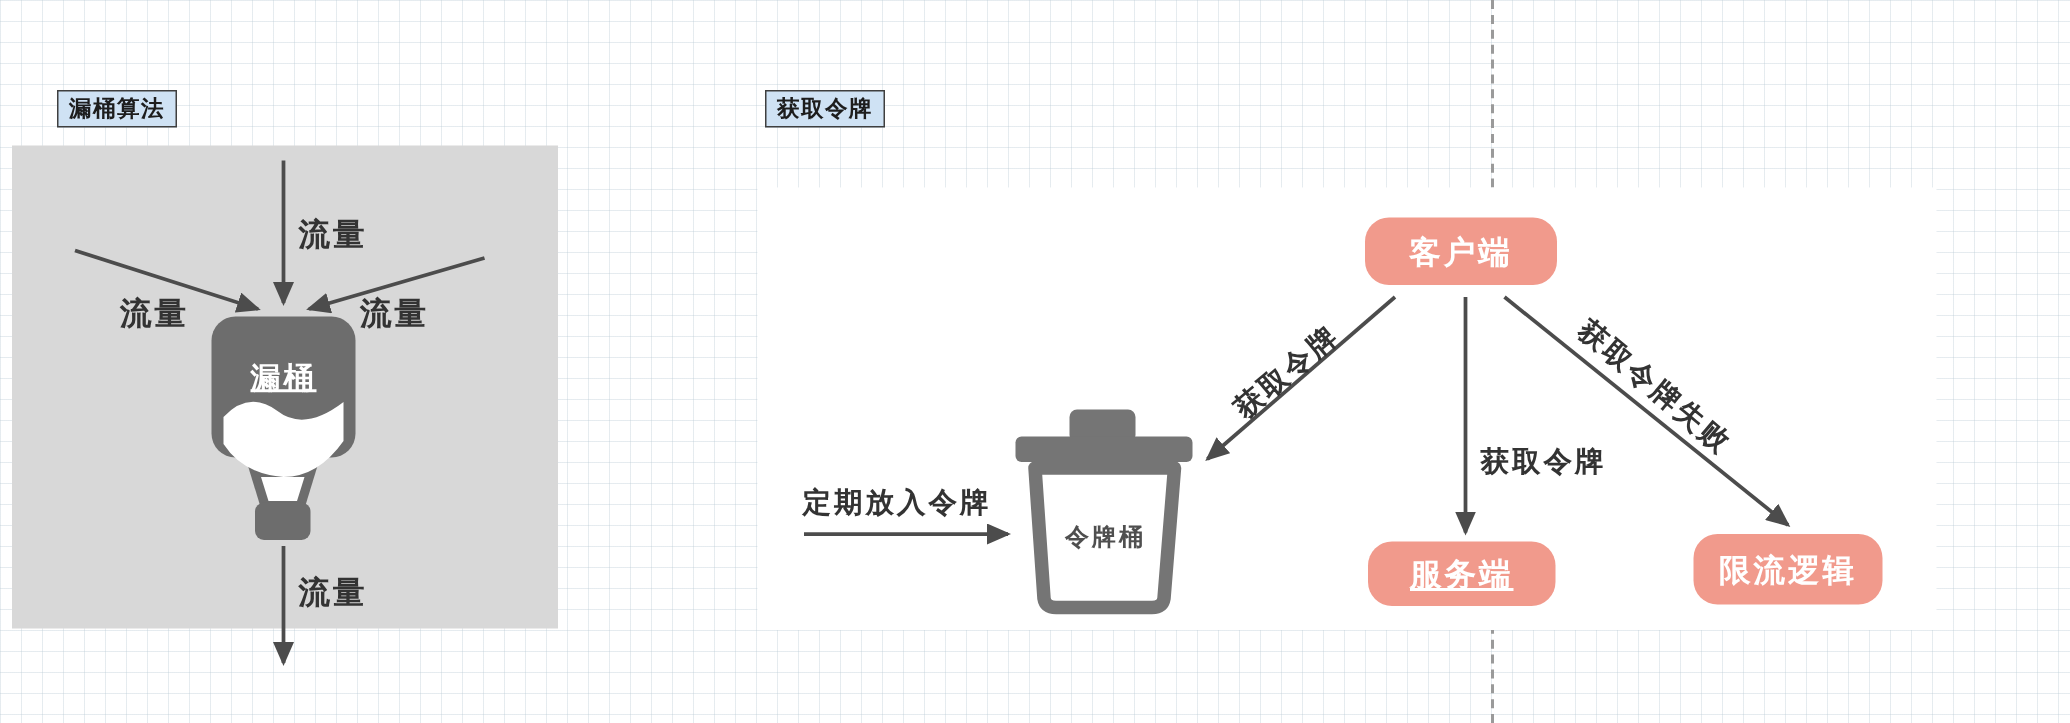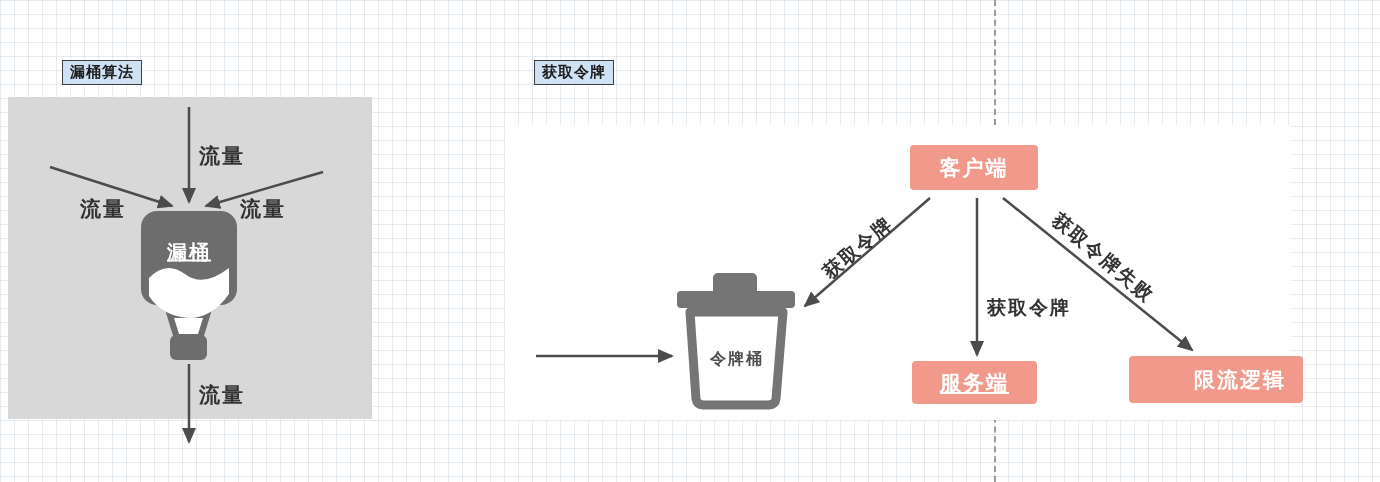"漏桶算法" .title-box { margin-left: 24px -> none }
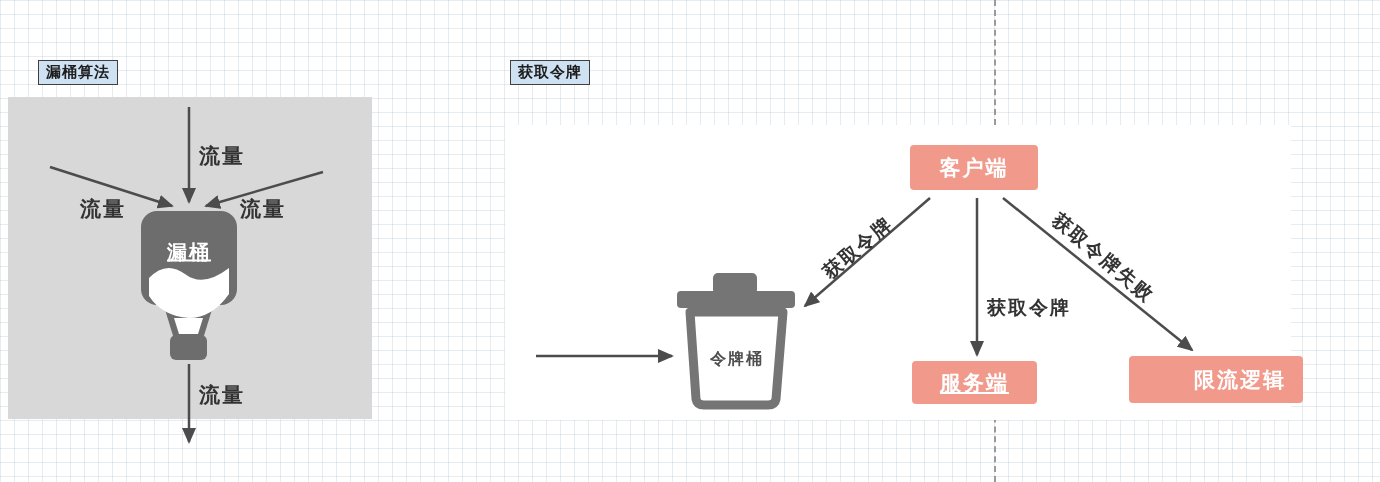"客户端" .node { border-radius: 4px -> 16px }
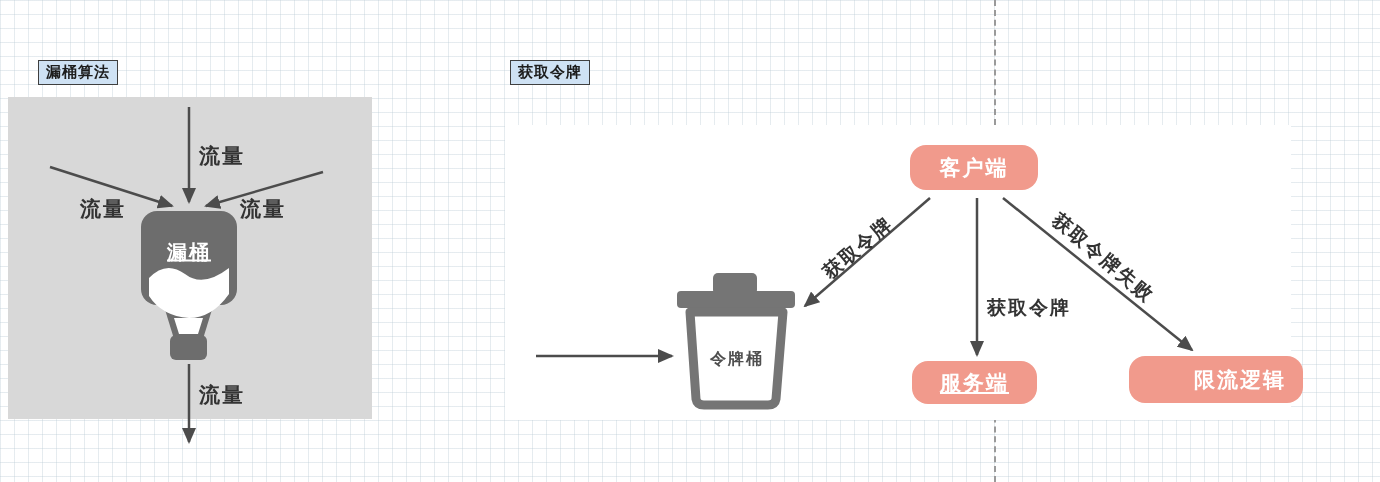"定期放入令牌" div.lbl { html: none -> <div>定期放入令牌</div> }
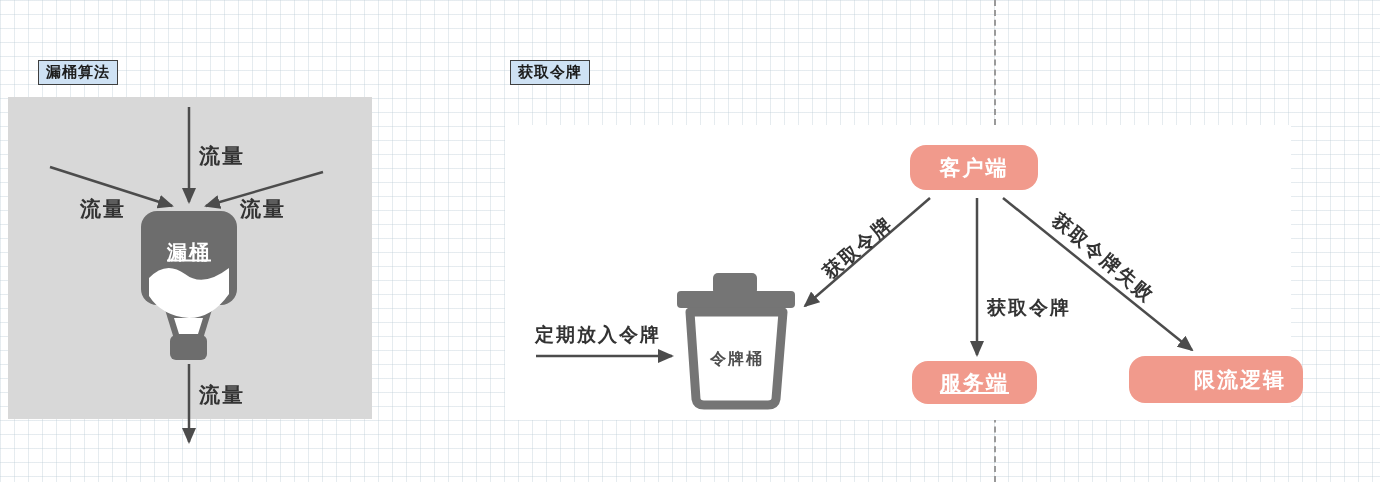"限流逻辑" .node-limit { padding-left: 48px -> none }
